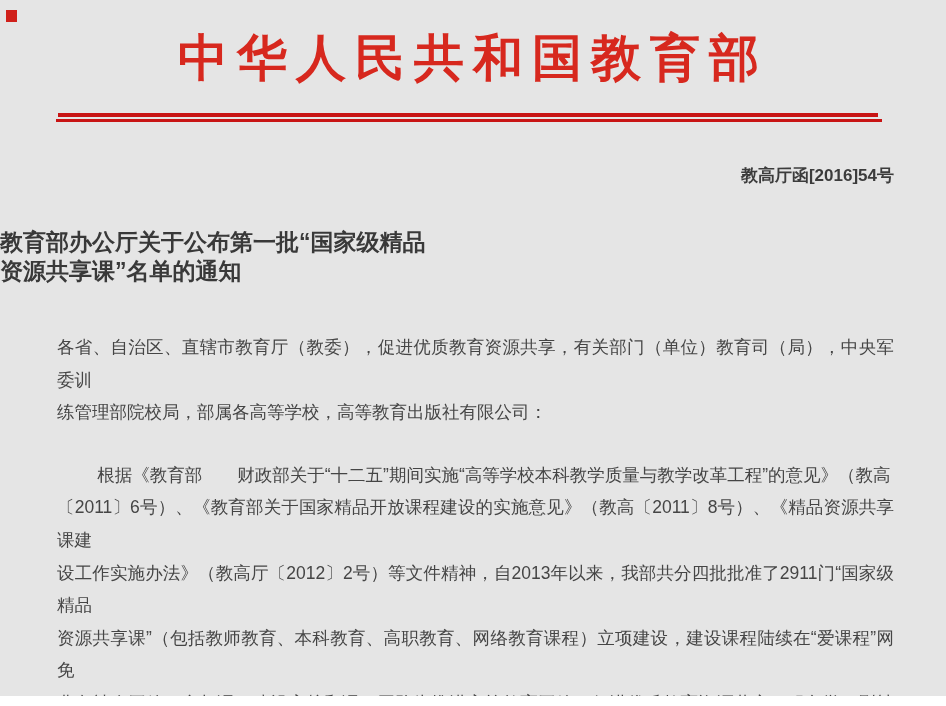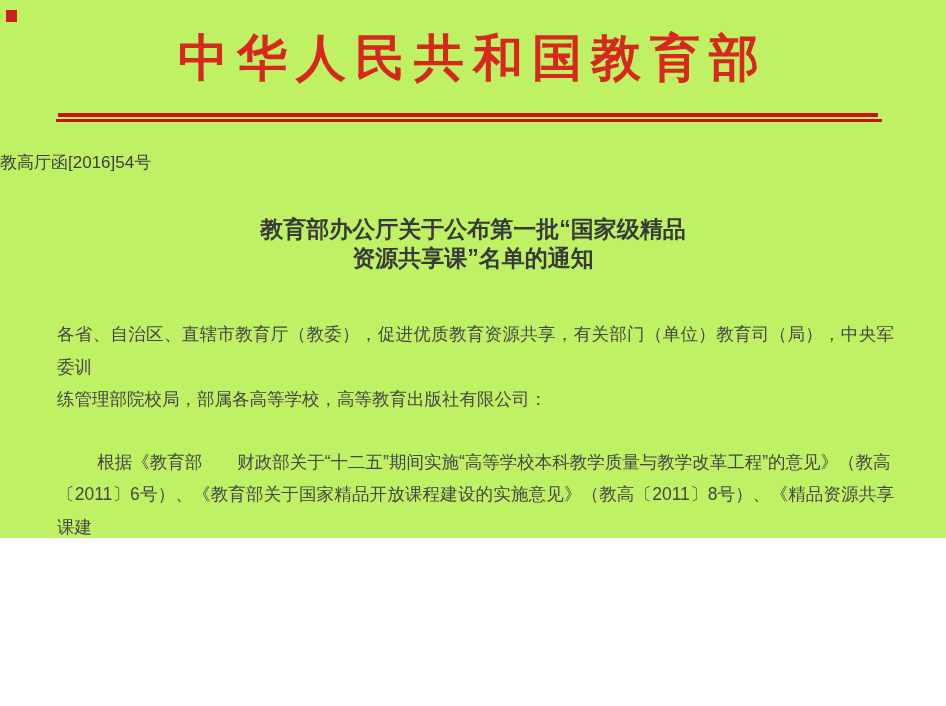"中华人民共和国教育部" .page { background: #bef264 -> #e5e5e5; height: 538px -> 696px }
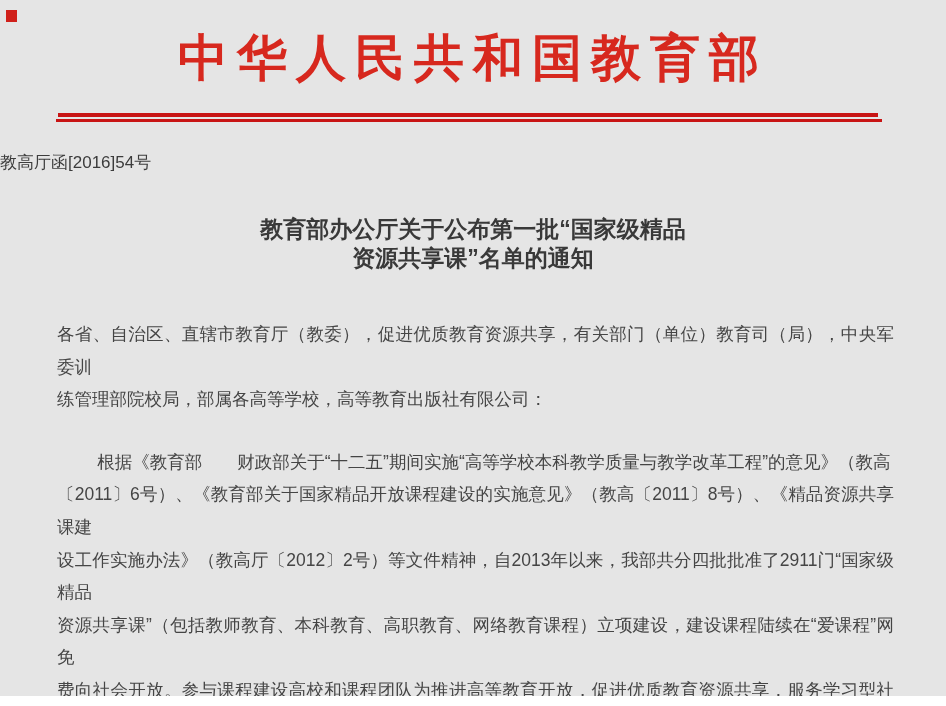"教高厅函[2016]54号" .doc-number { font-weight: normal -> bold; margin: 31px 52px 0 0 -> 44px 52px 0 0; text-align: left -> right }
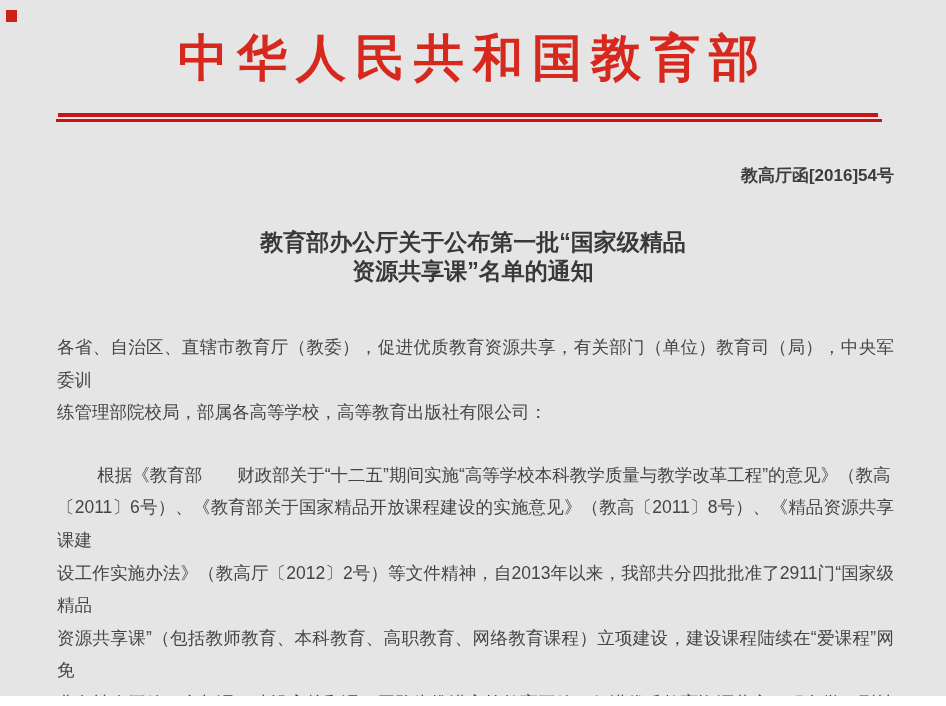"教育部办公厅关于公布第一批“国家级精品" .title { text-align: center -> left }
